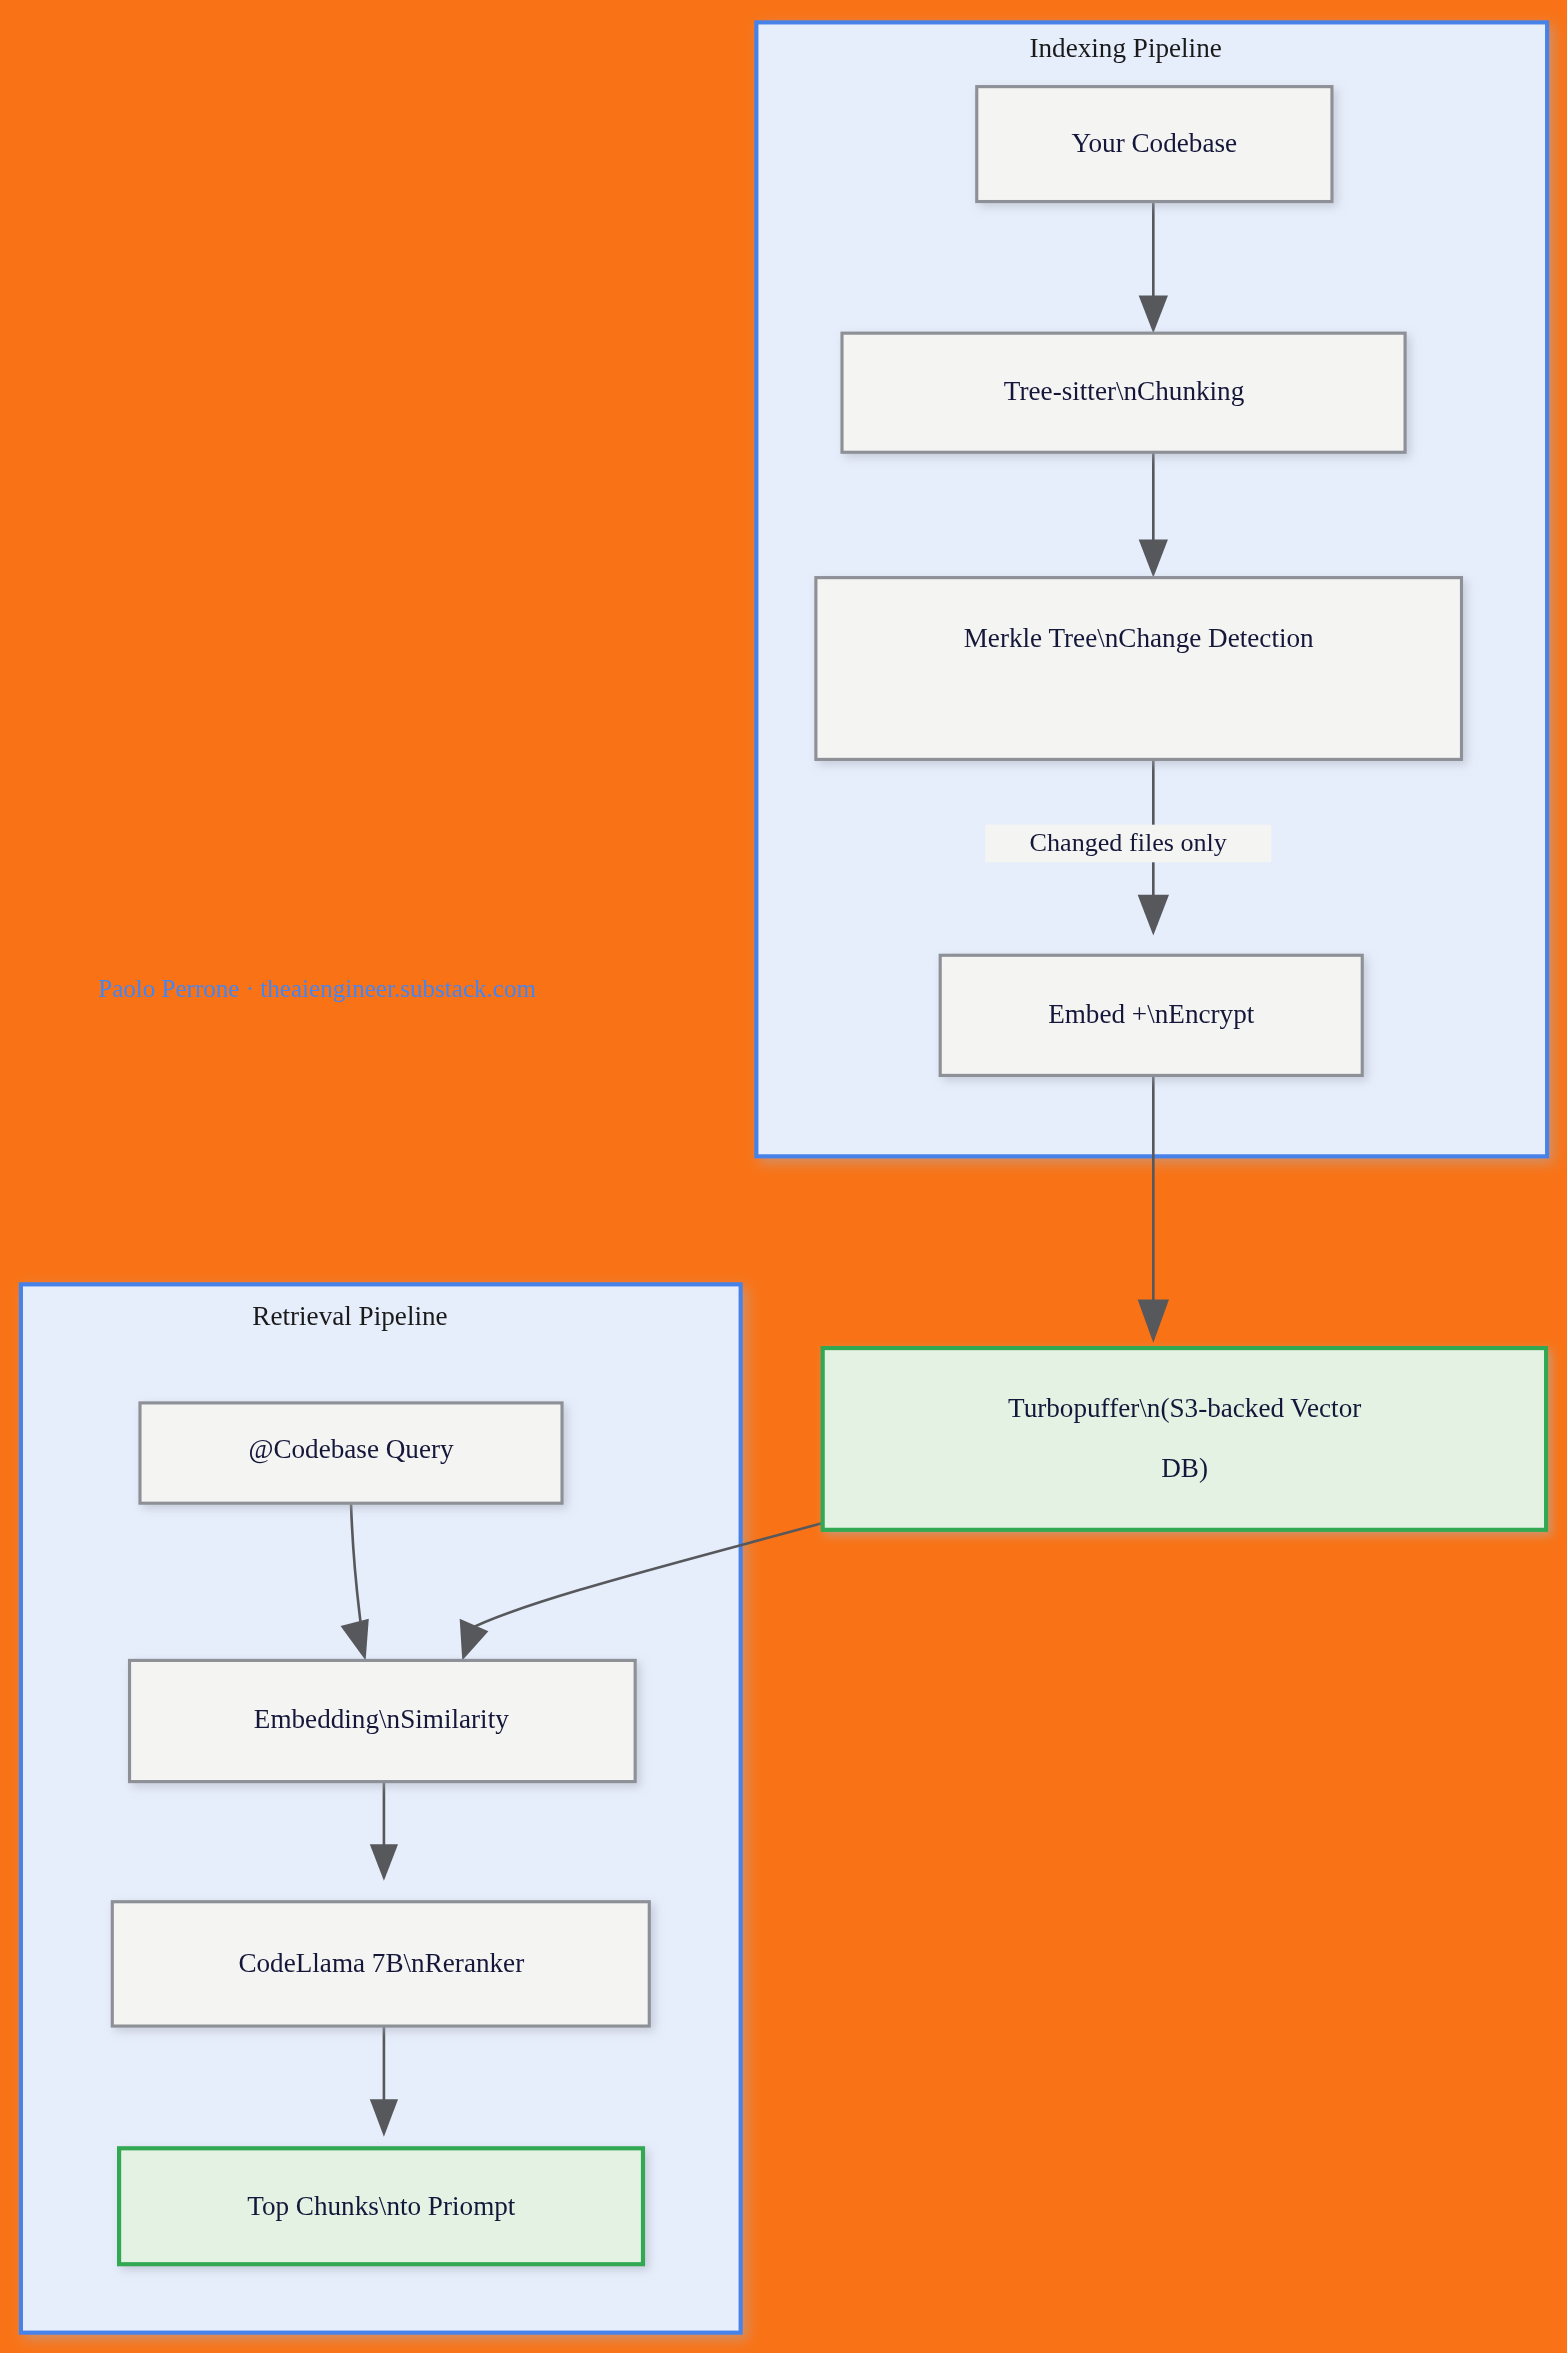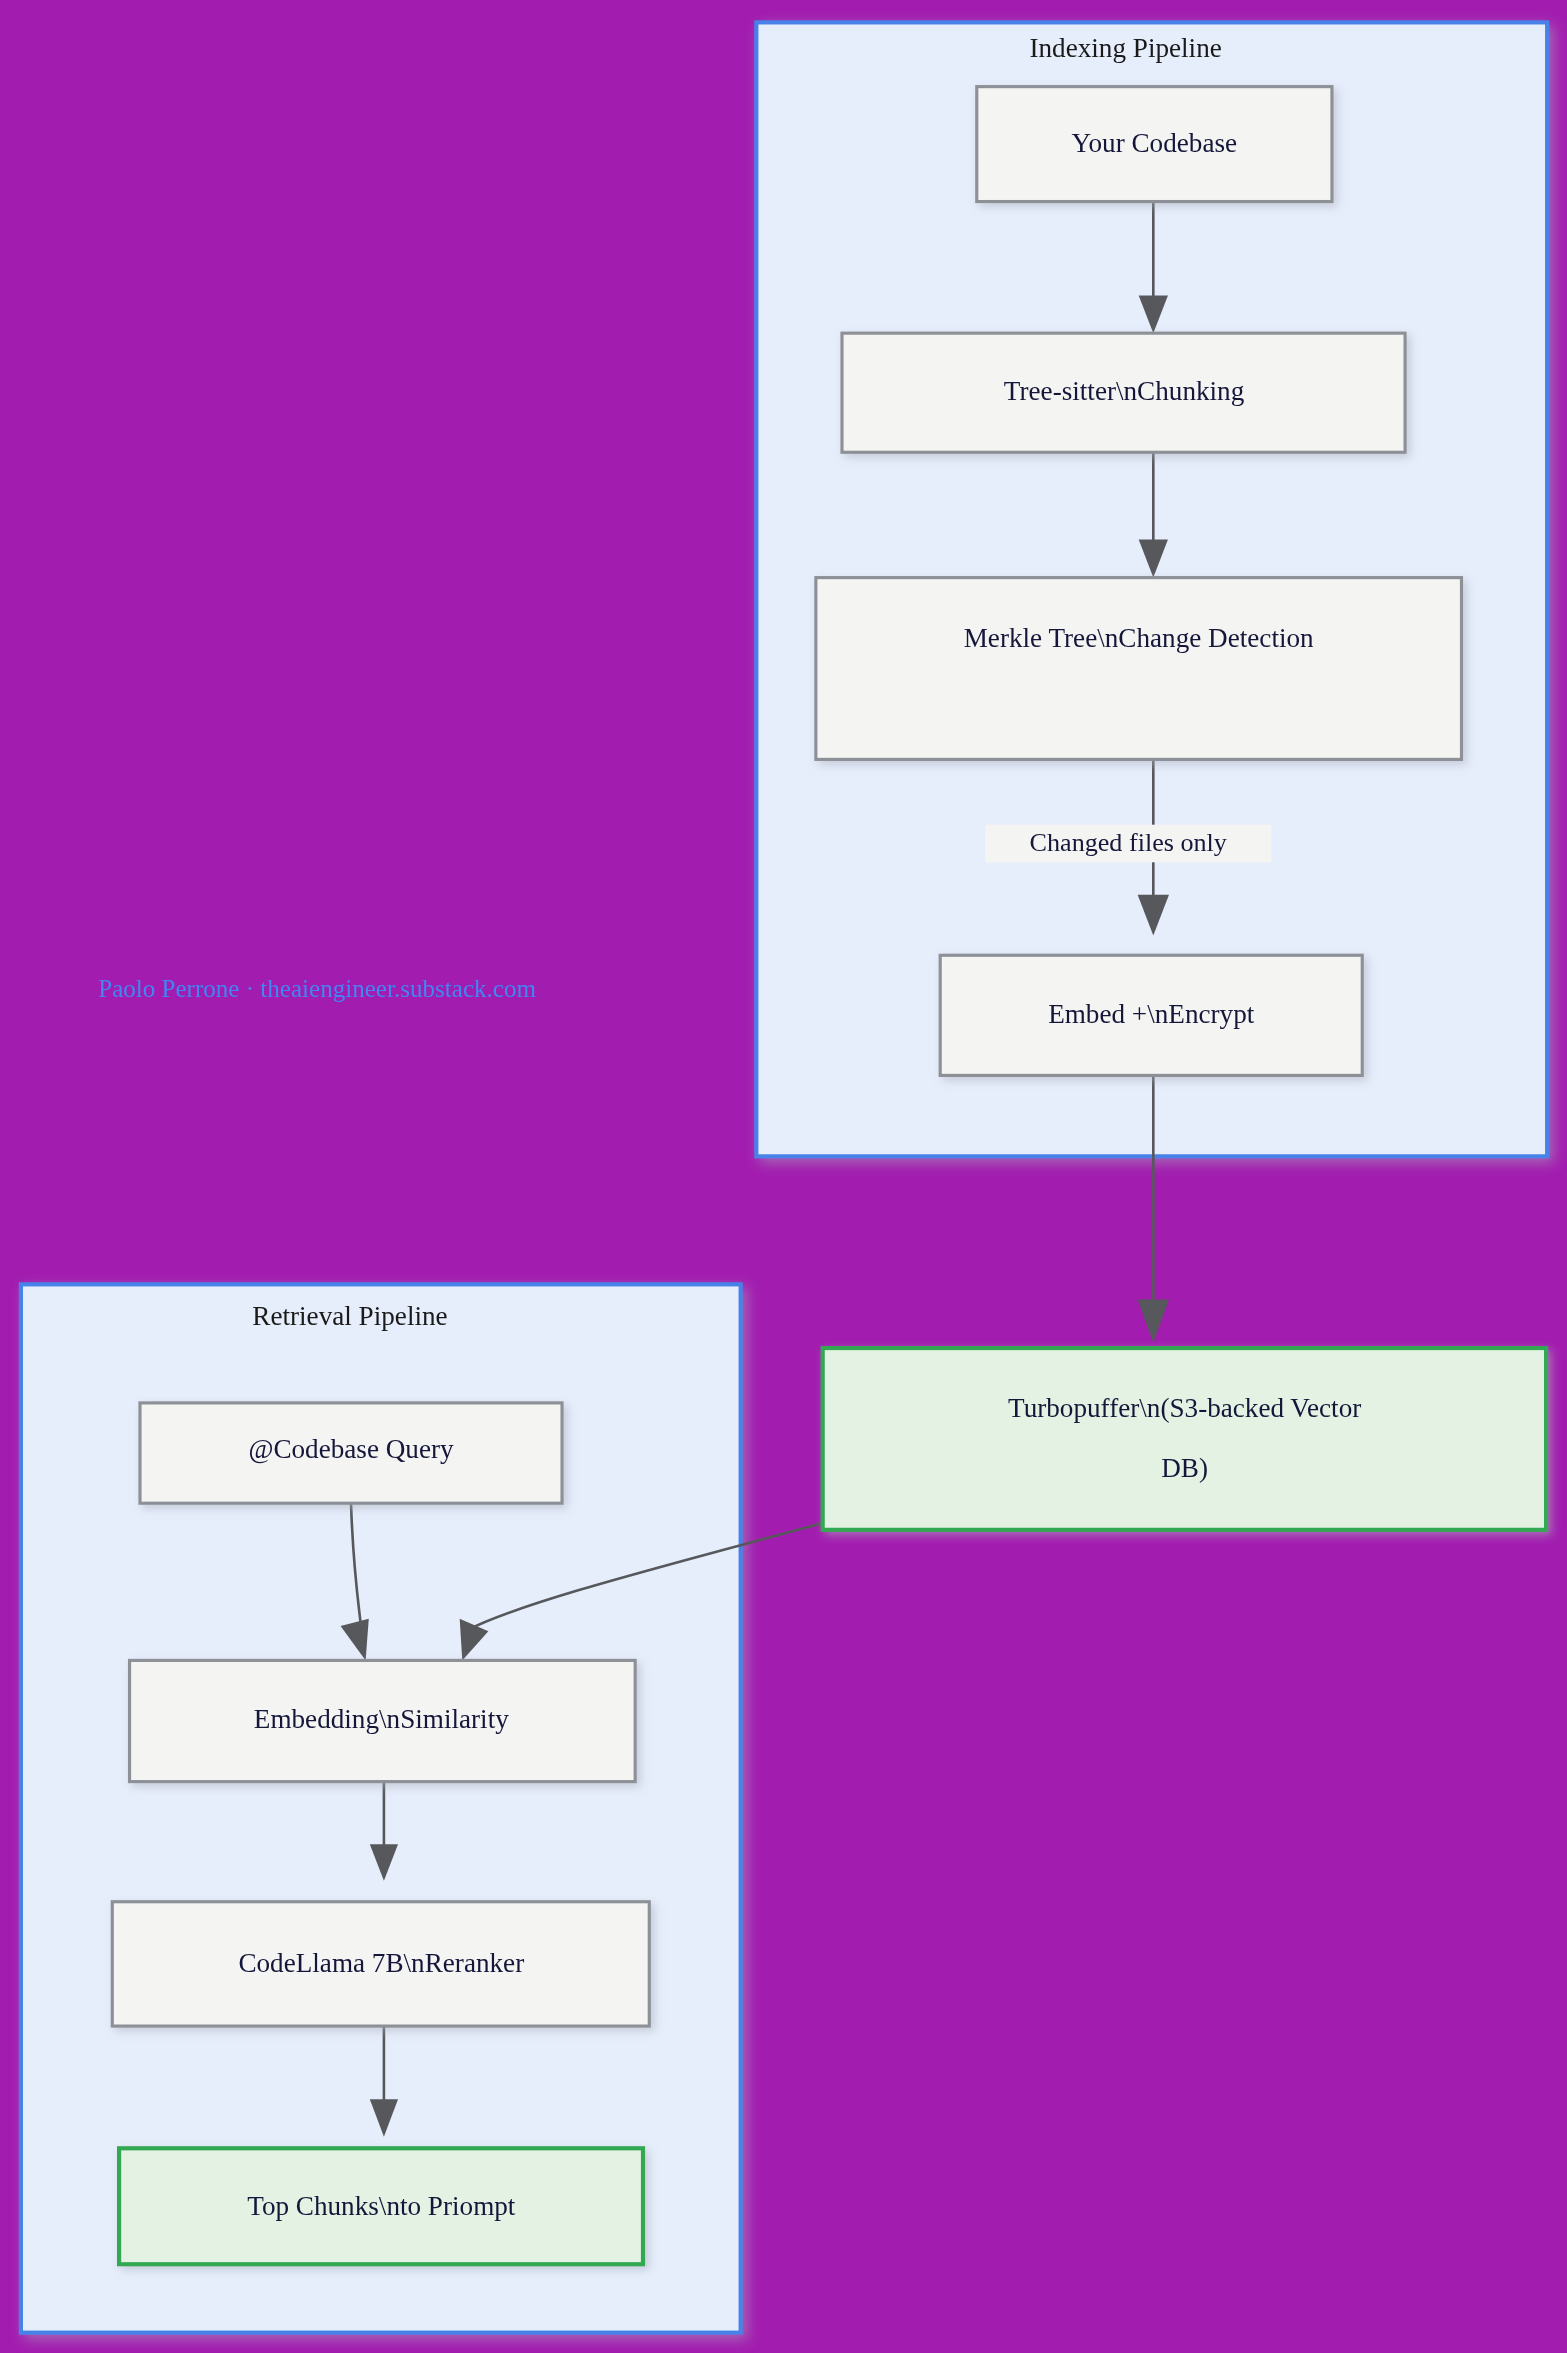"Indexing Pipeline" #canvas { background: #a21caf -> #f97316 }
